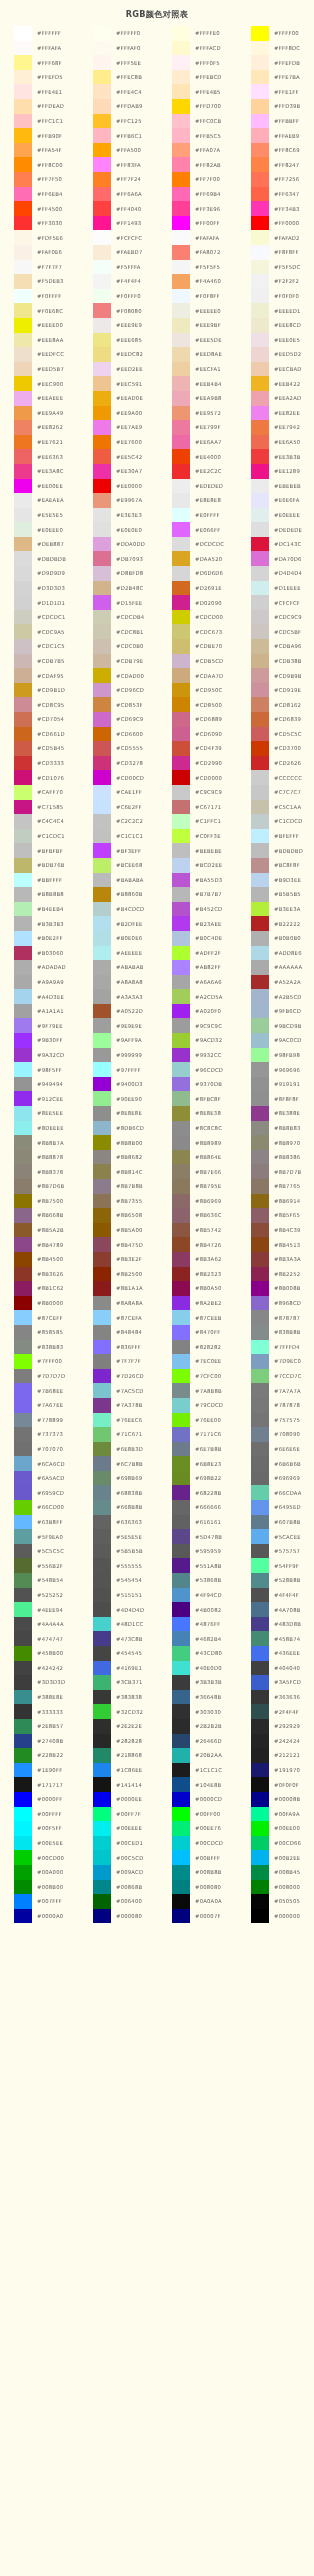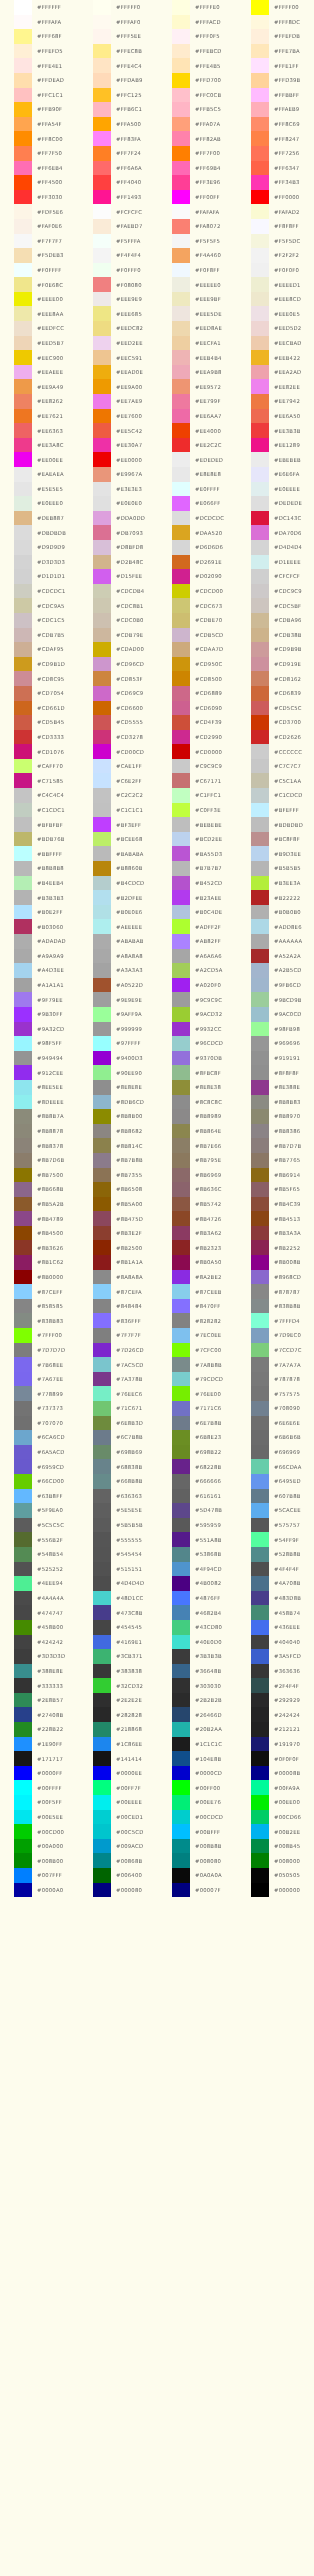"RGB颜色对照表" div { html: none -> <div>RGB颜色对照表</div> }
